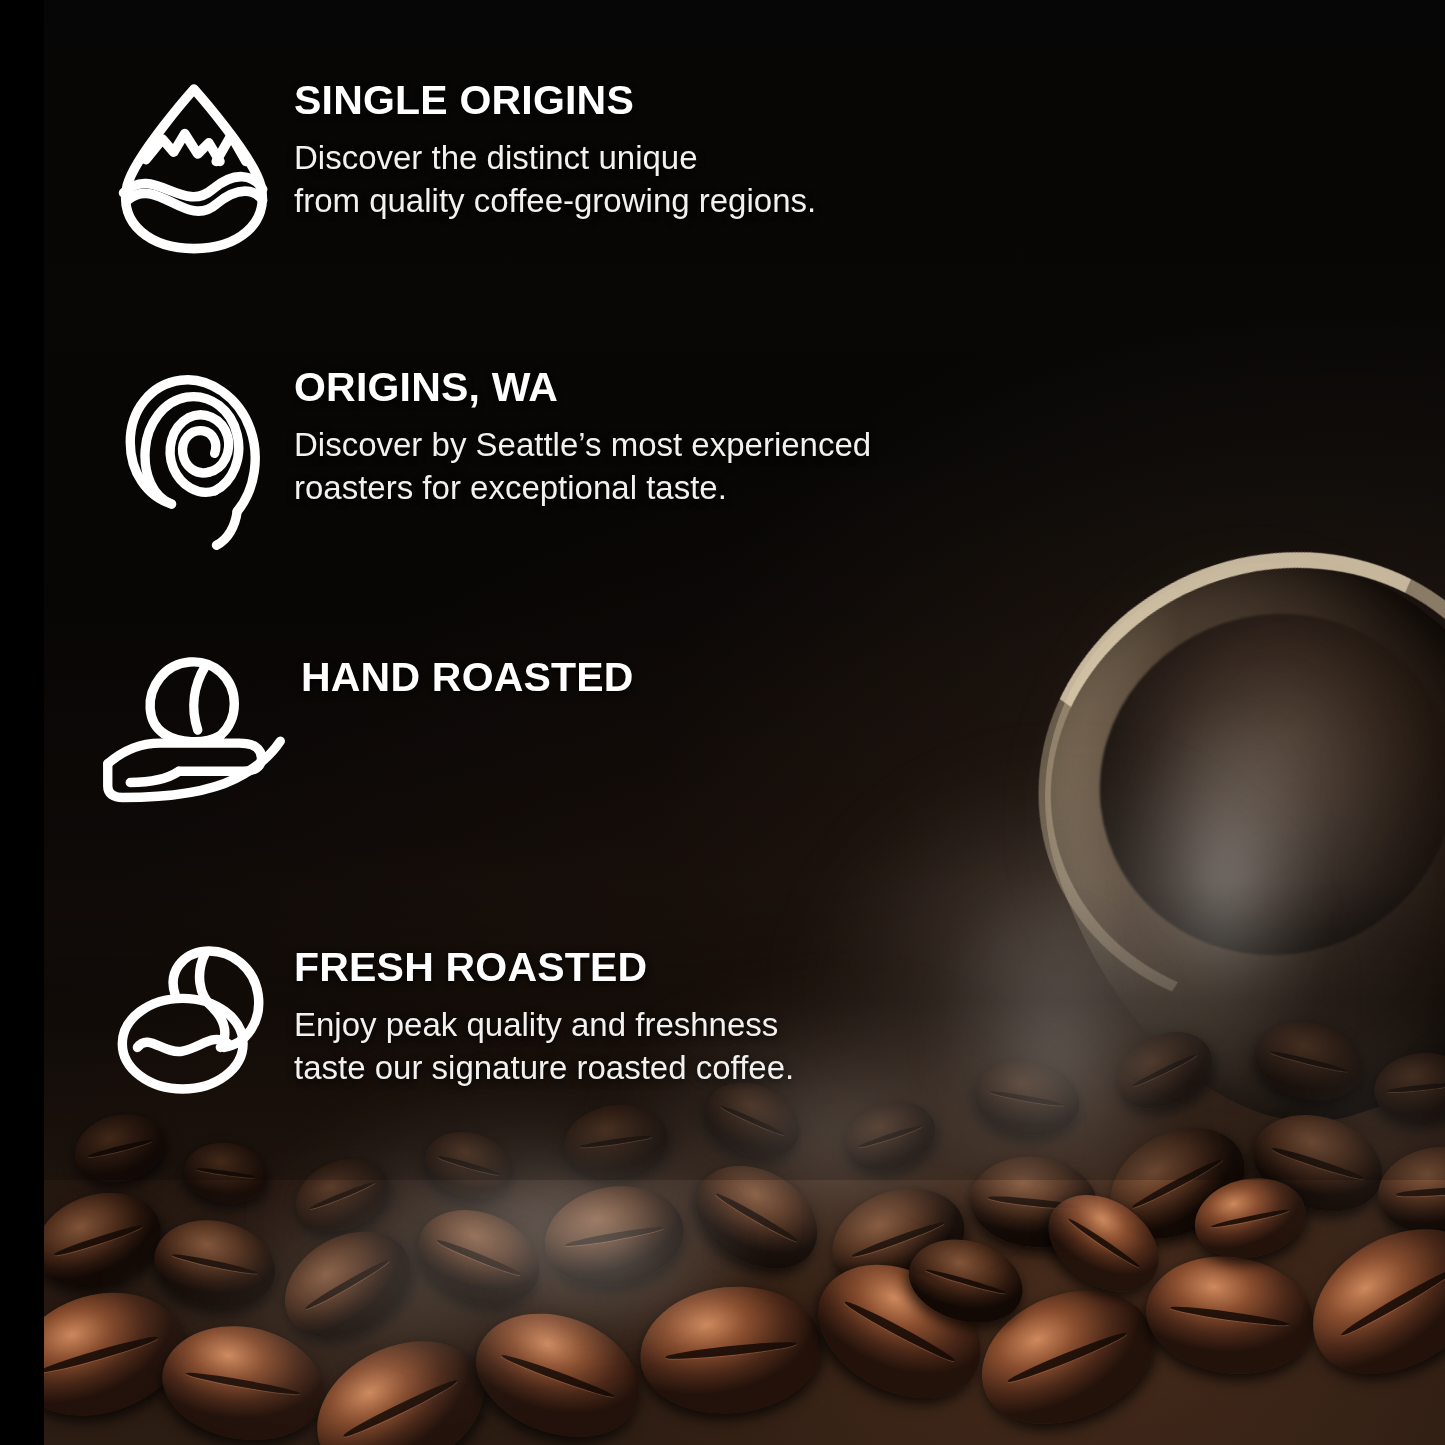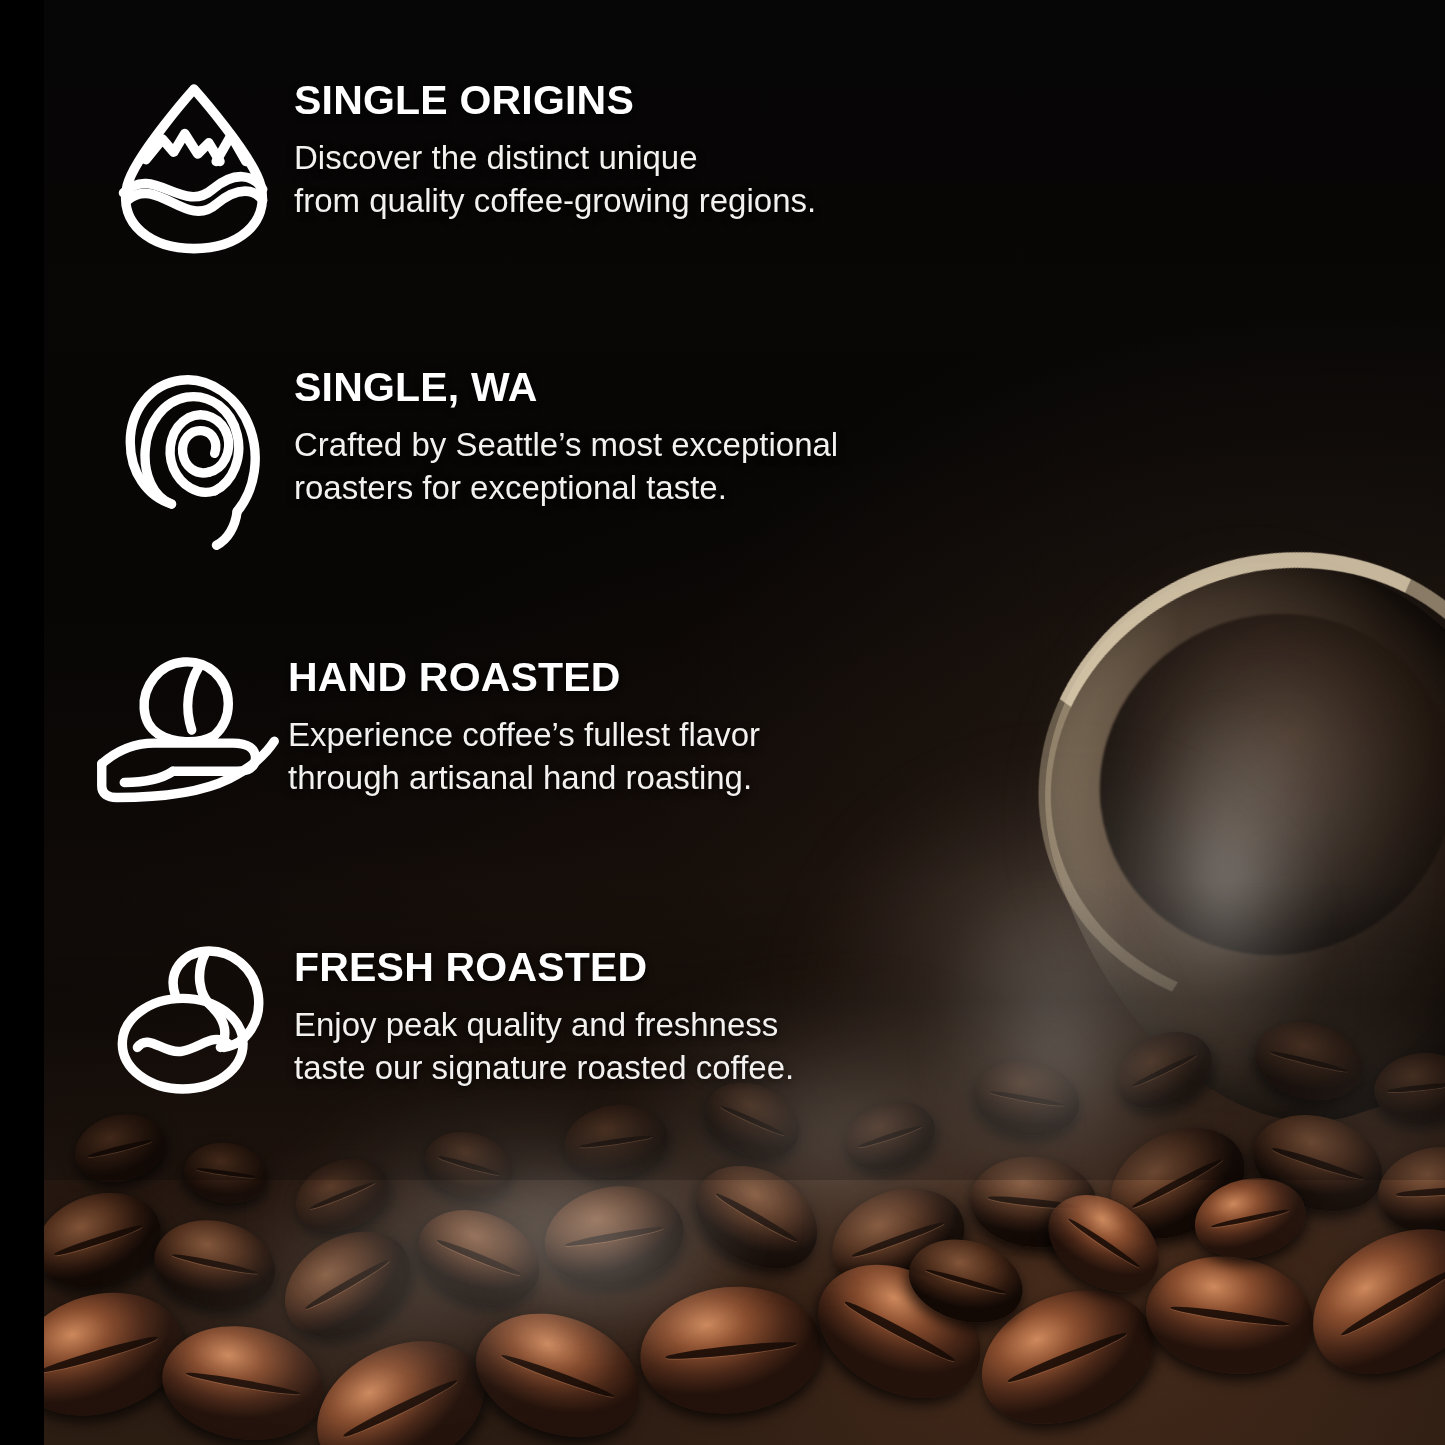"SINGLE, WA" h2.feature-title { text: SINGLE -> ORIGINS }
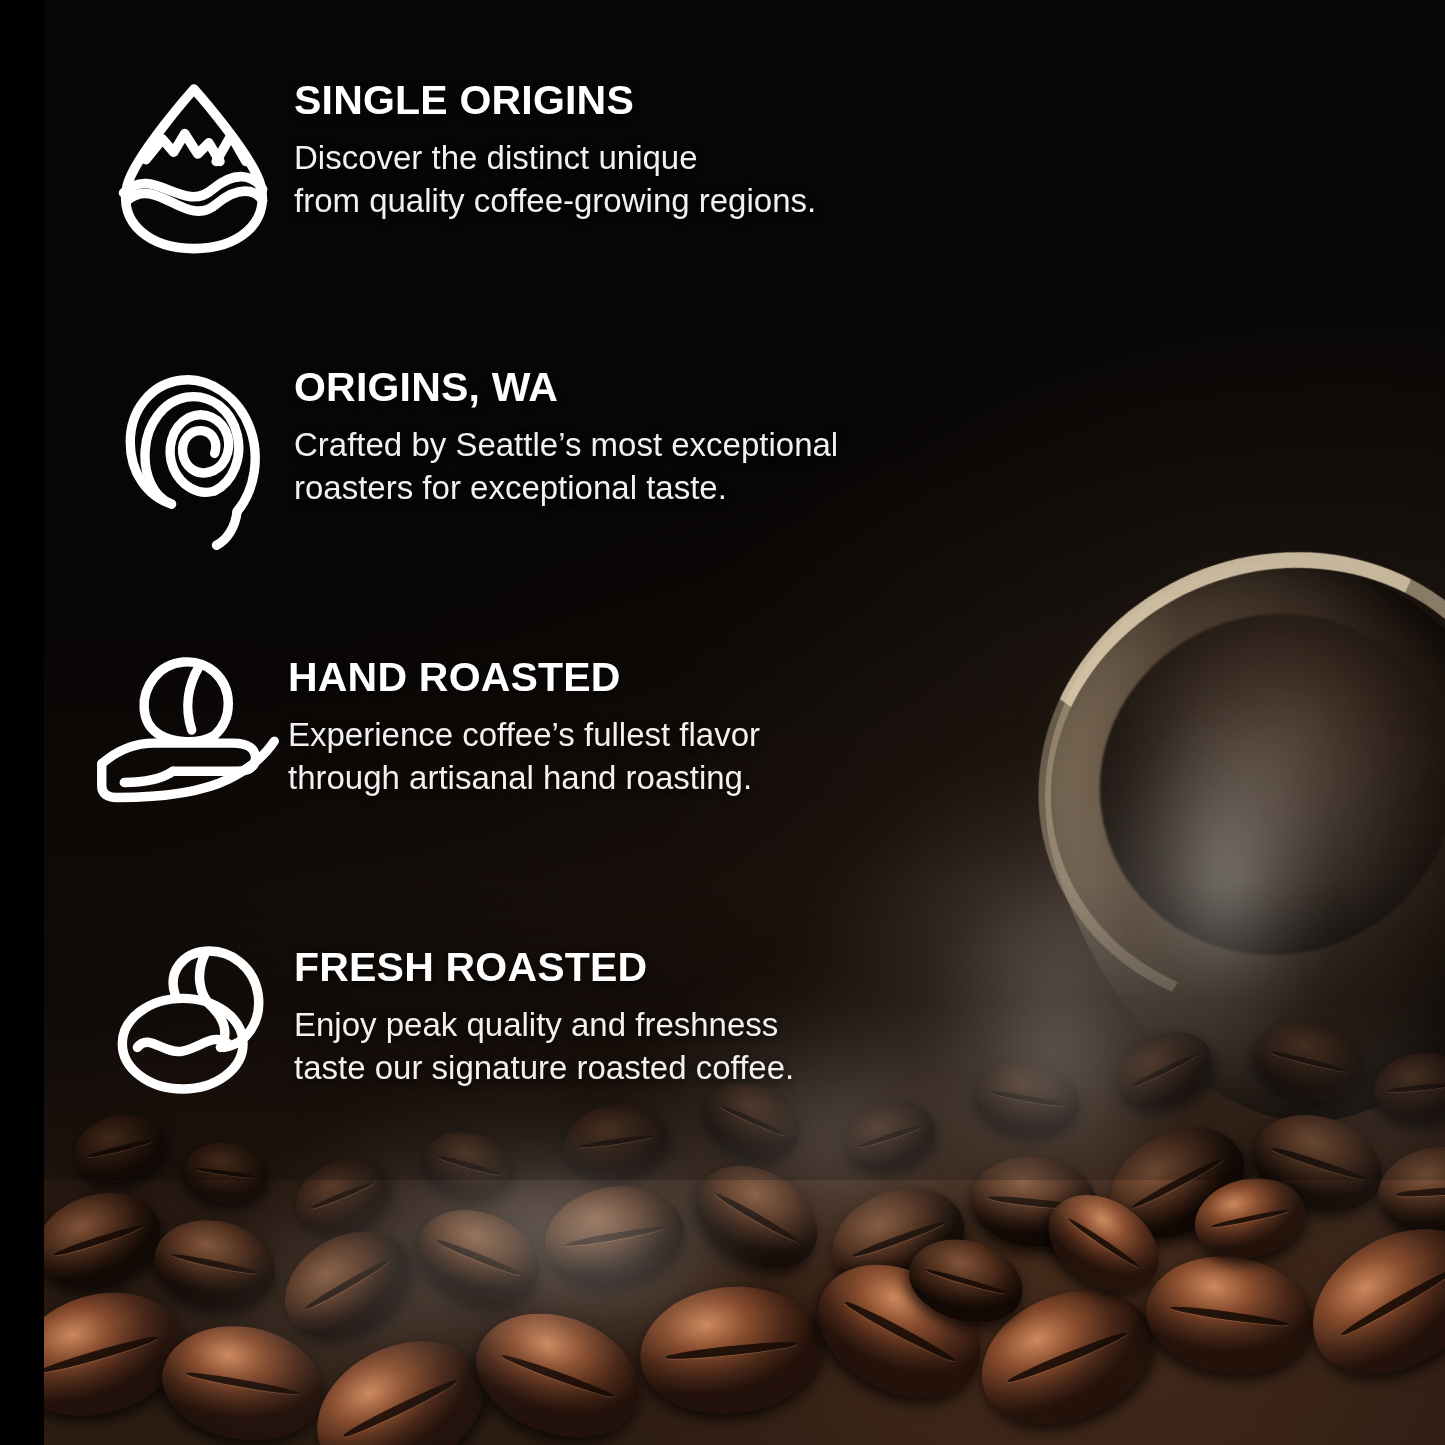"Crafted by Seattle’s most exceptional" span { text: Crafted by Seattle’s most exceptional -> Discover by Seattle’s most experienced }
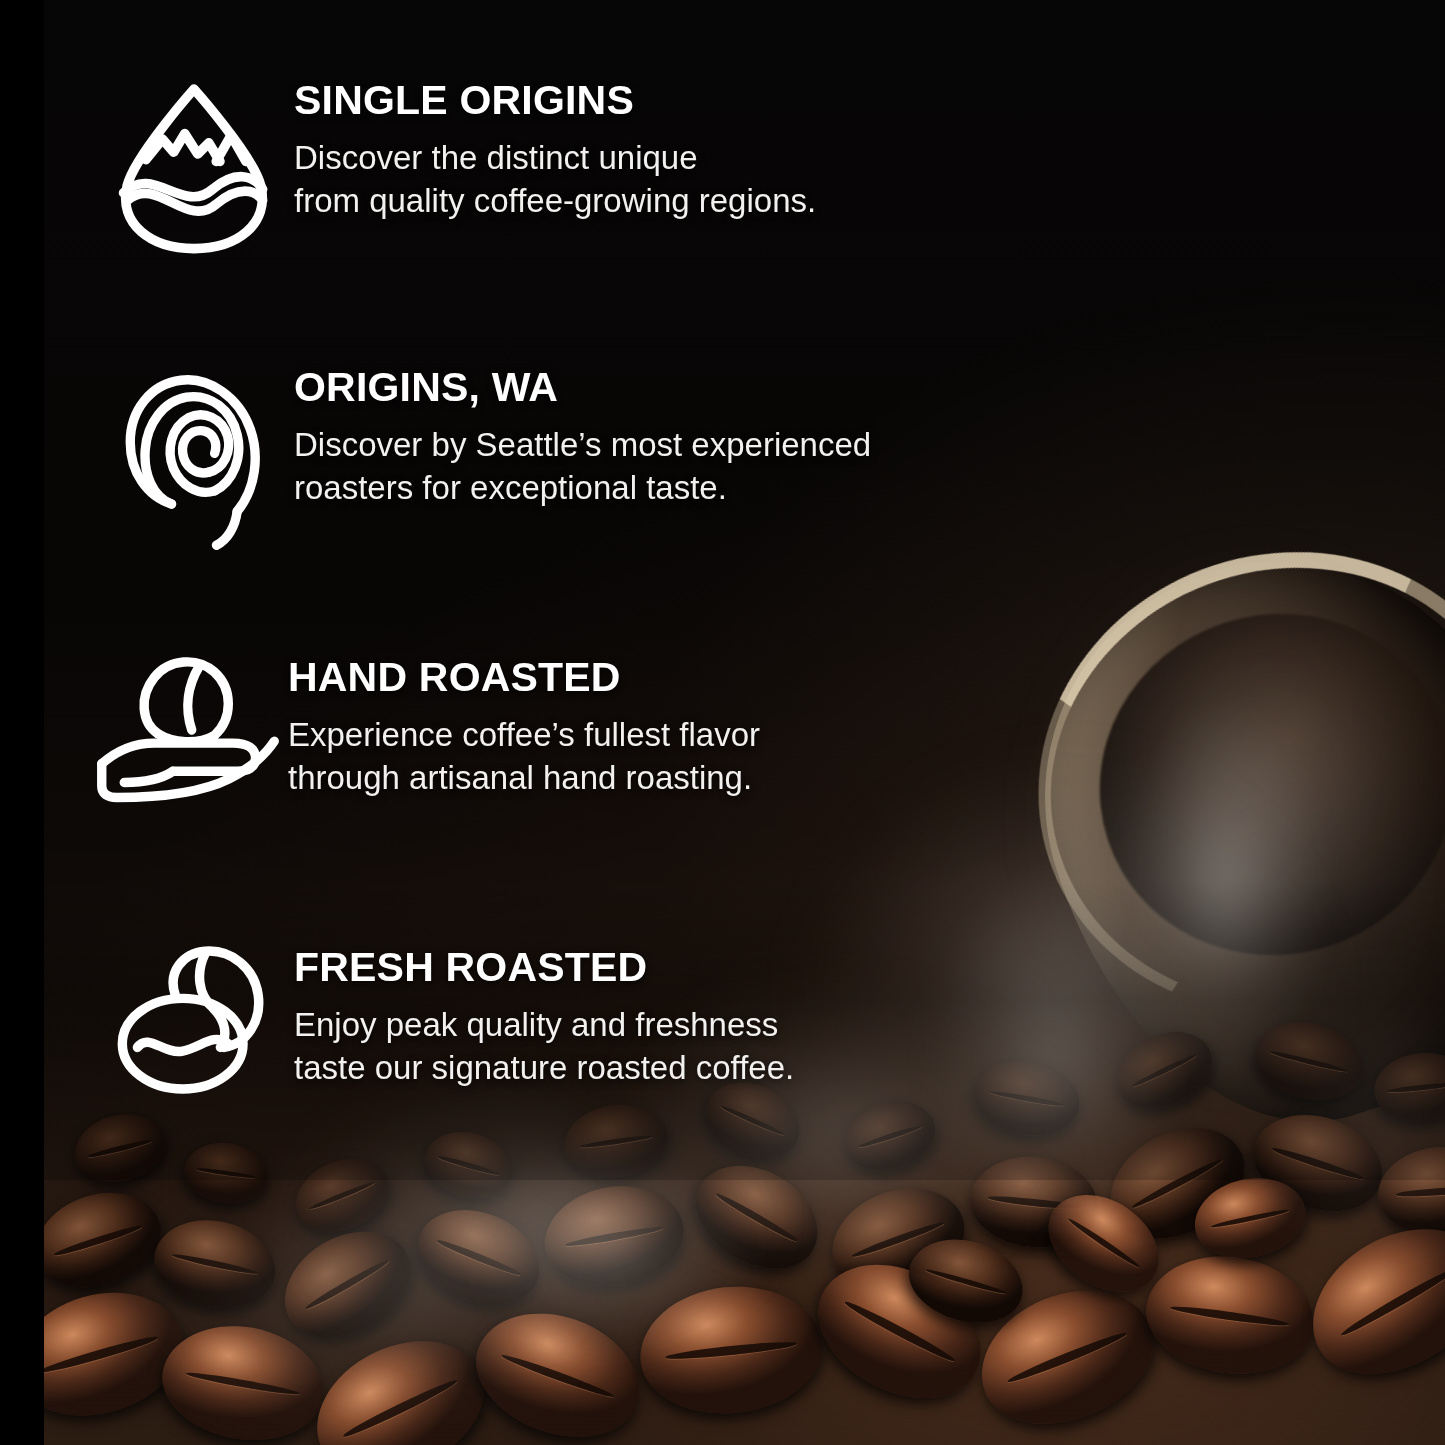"HAND ROASTED" #feature-2 { gap: none -> 7px; left: 44px -> 50px }
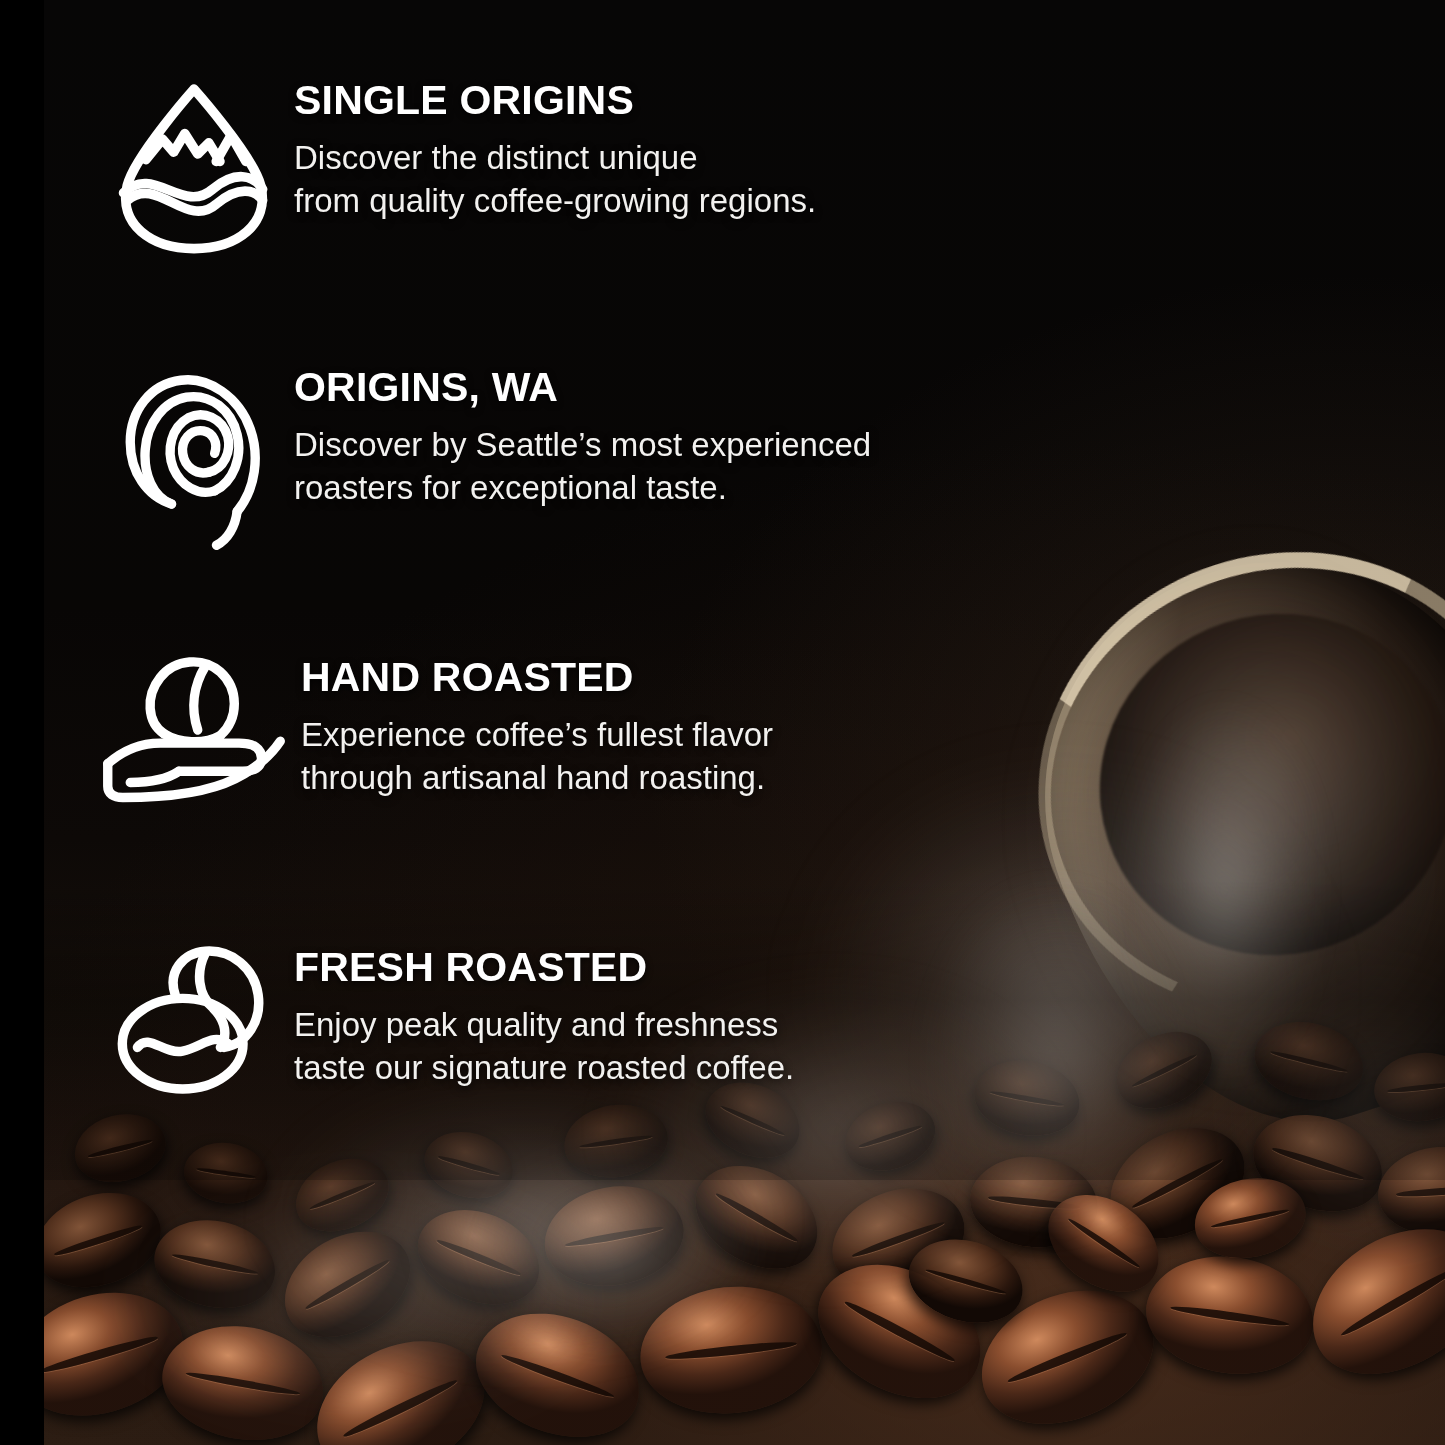"Experience coffee’s fullest flavor" p.feature-desc { html: <p> <span>Experience coffee’s fullest flavor</span> <span>through artisanal hand roasting.</span> </p> -> none }
